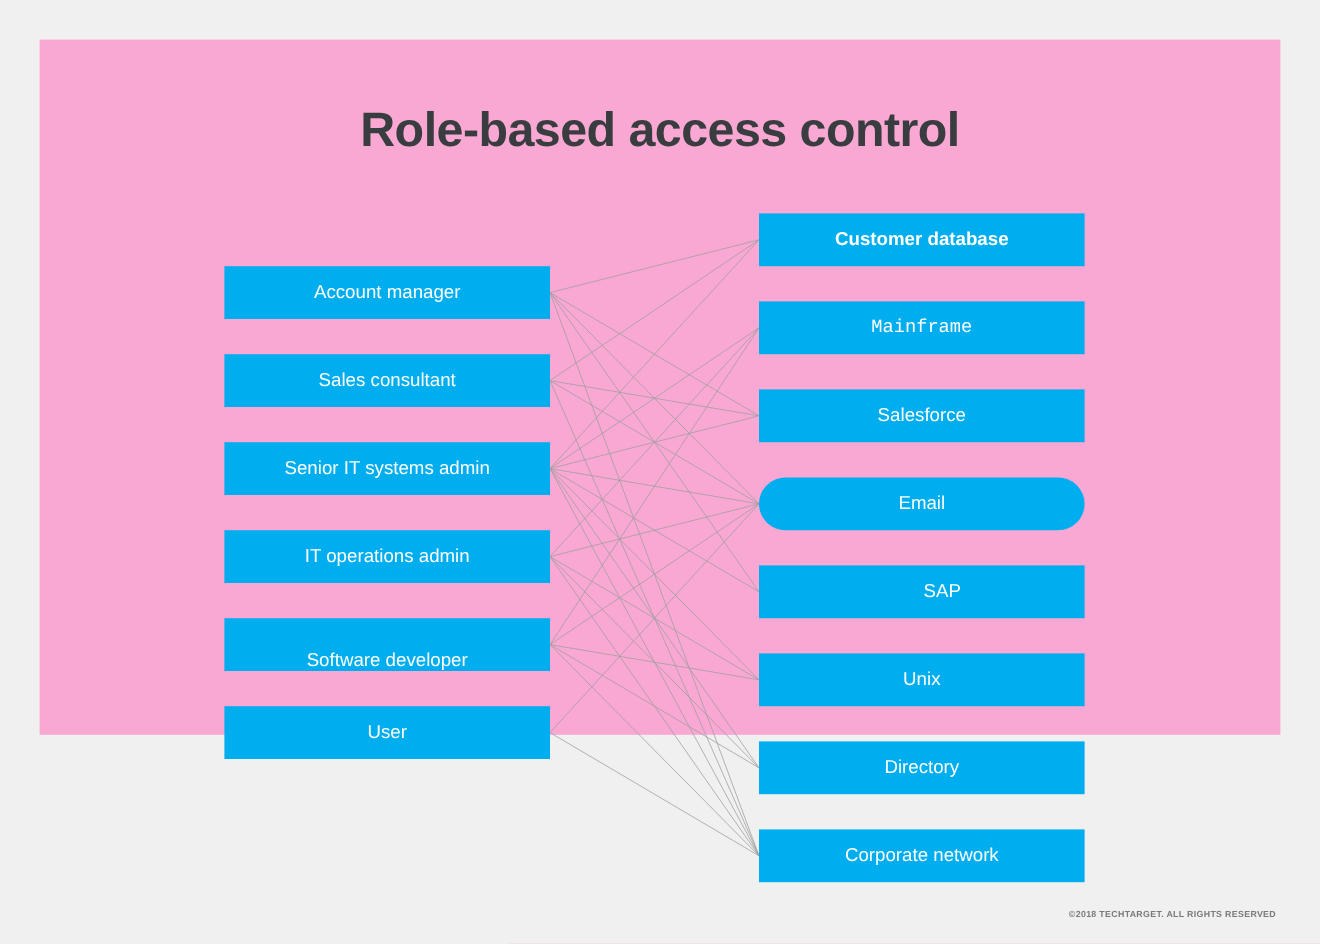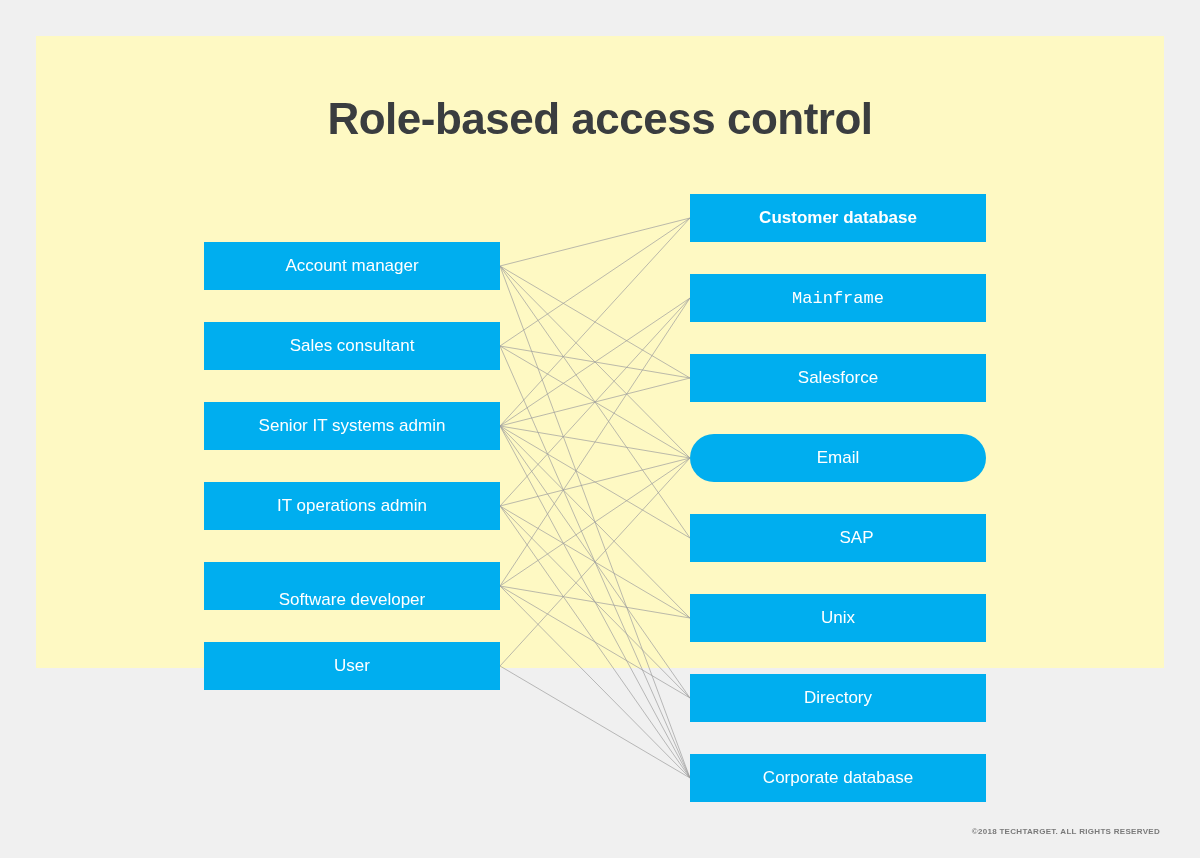"Role-based access control" .card { background: #fef9c3 -> #f9a8d4 }
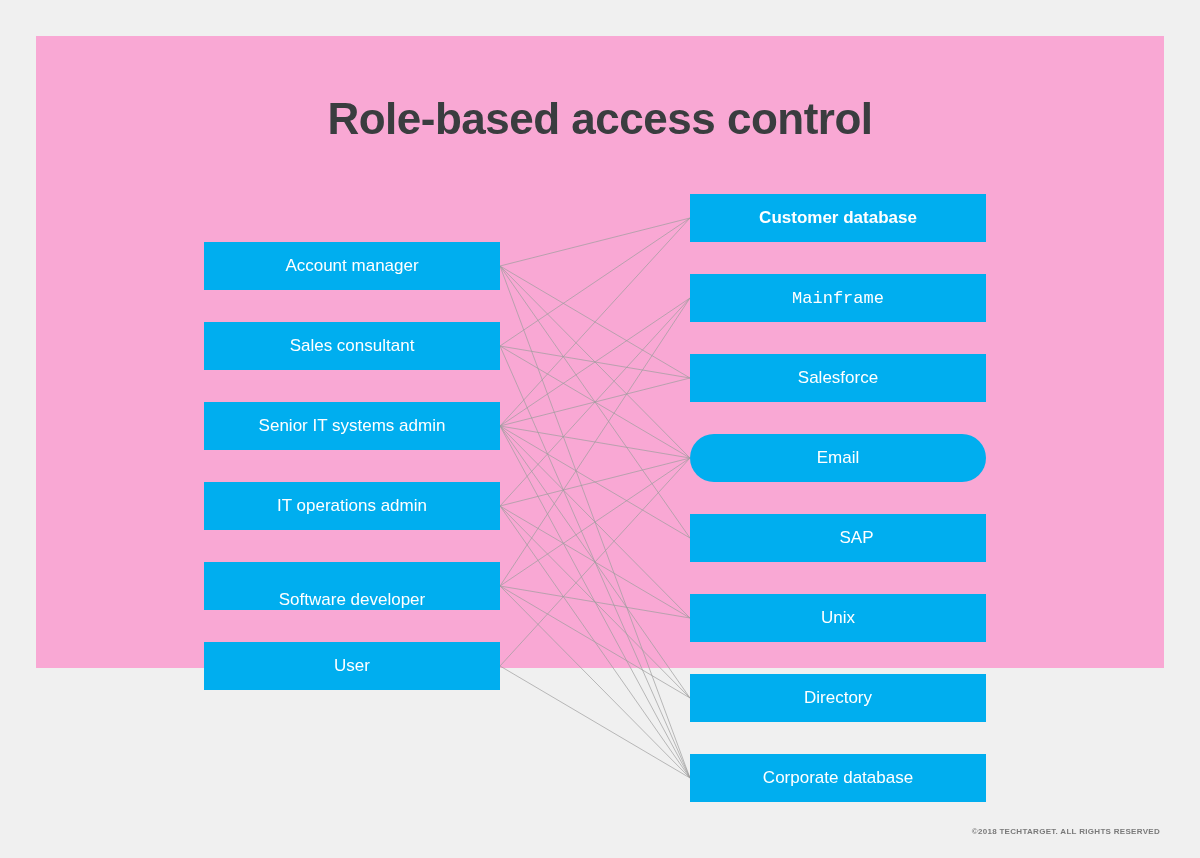"Corporate database" span { text: database -> network }
